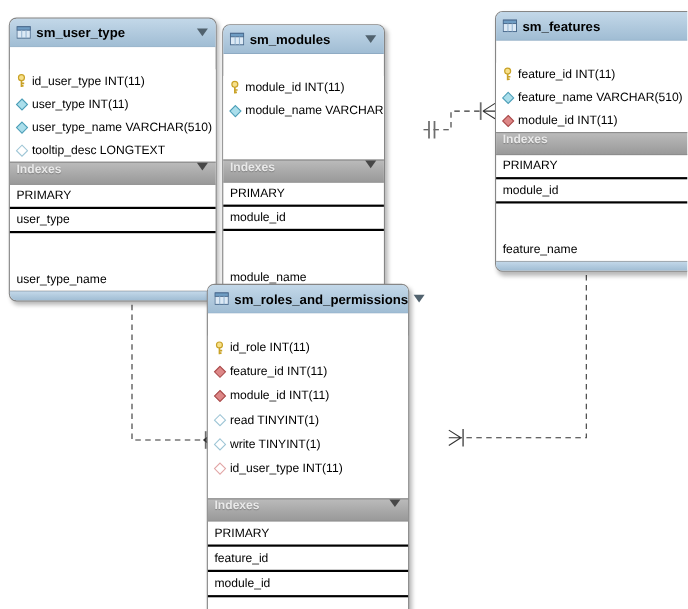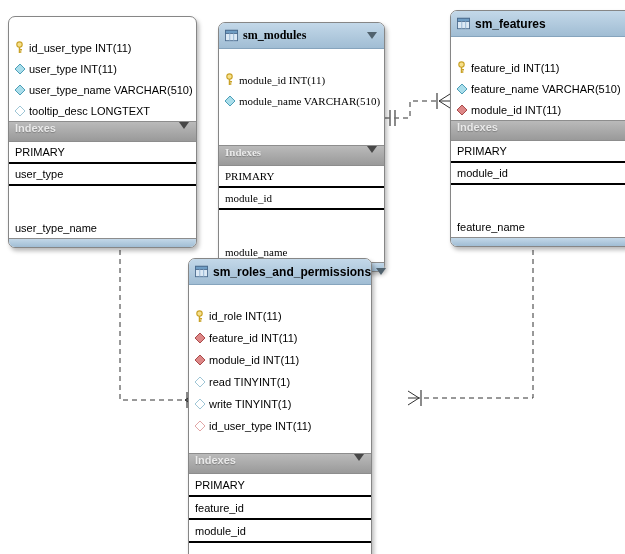"sm_user_type" div.t-header { html: none -> <div> <span> <svg> <rect></rect> <rect></rect> <line></line> <line></line> </svg> </span> <span>sm_user_type</span> <span></span> </div> }
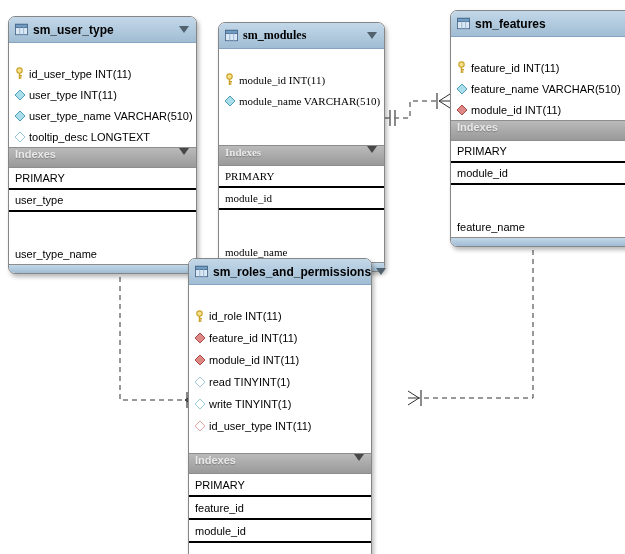"sm_modules" div.db-table { font-family: Liberation Serif, serif -> none; left: 218px -> 202px; width: 167px -> 148px }
